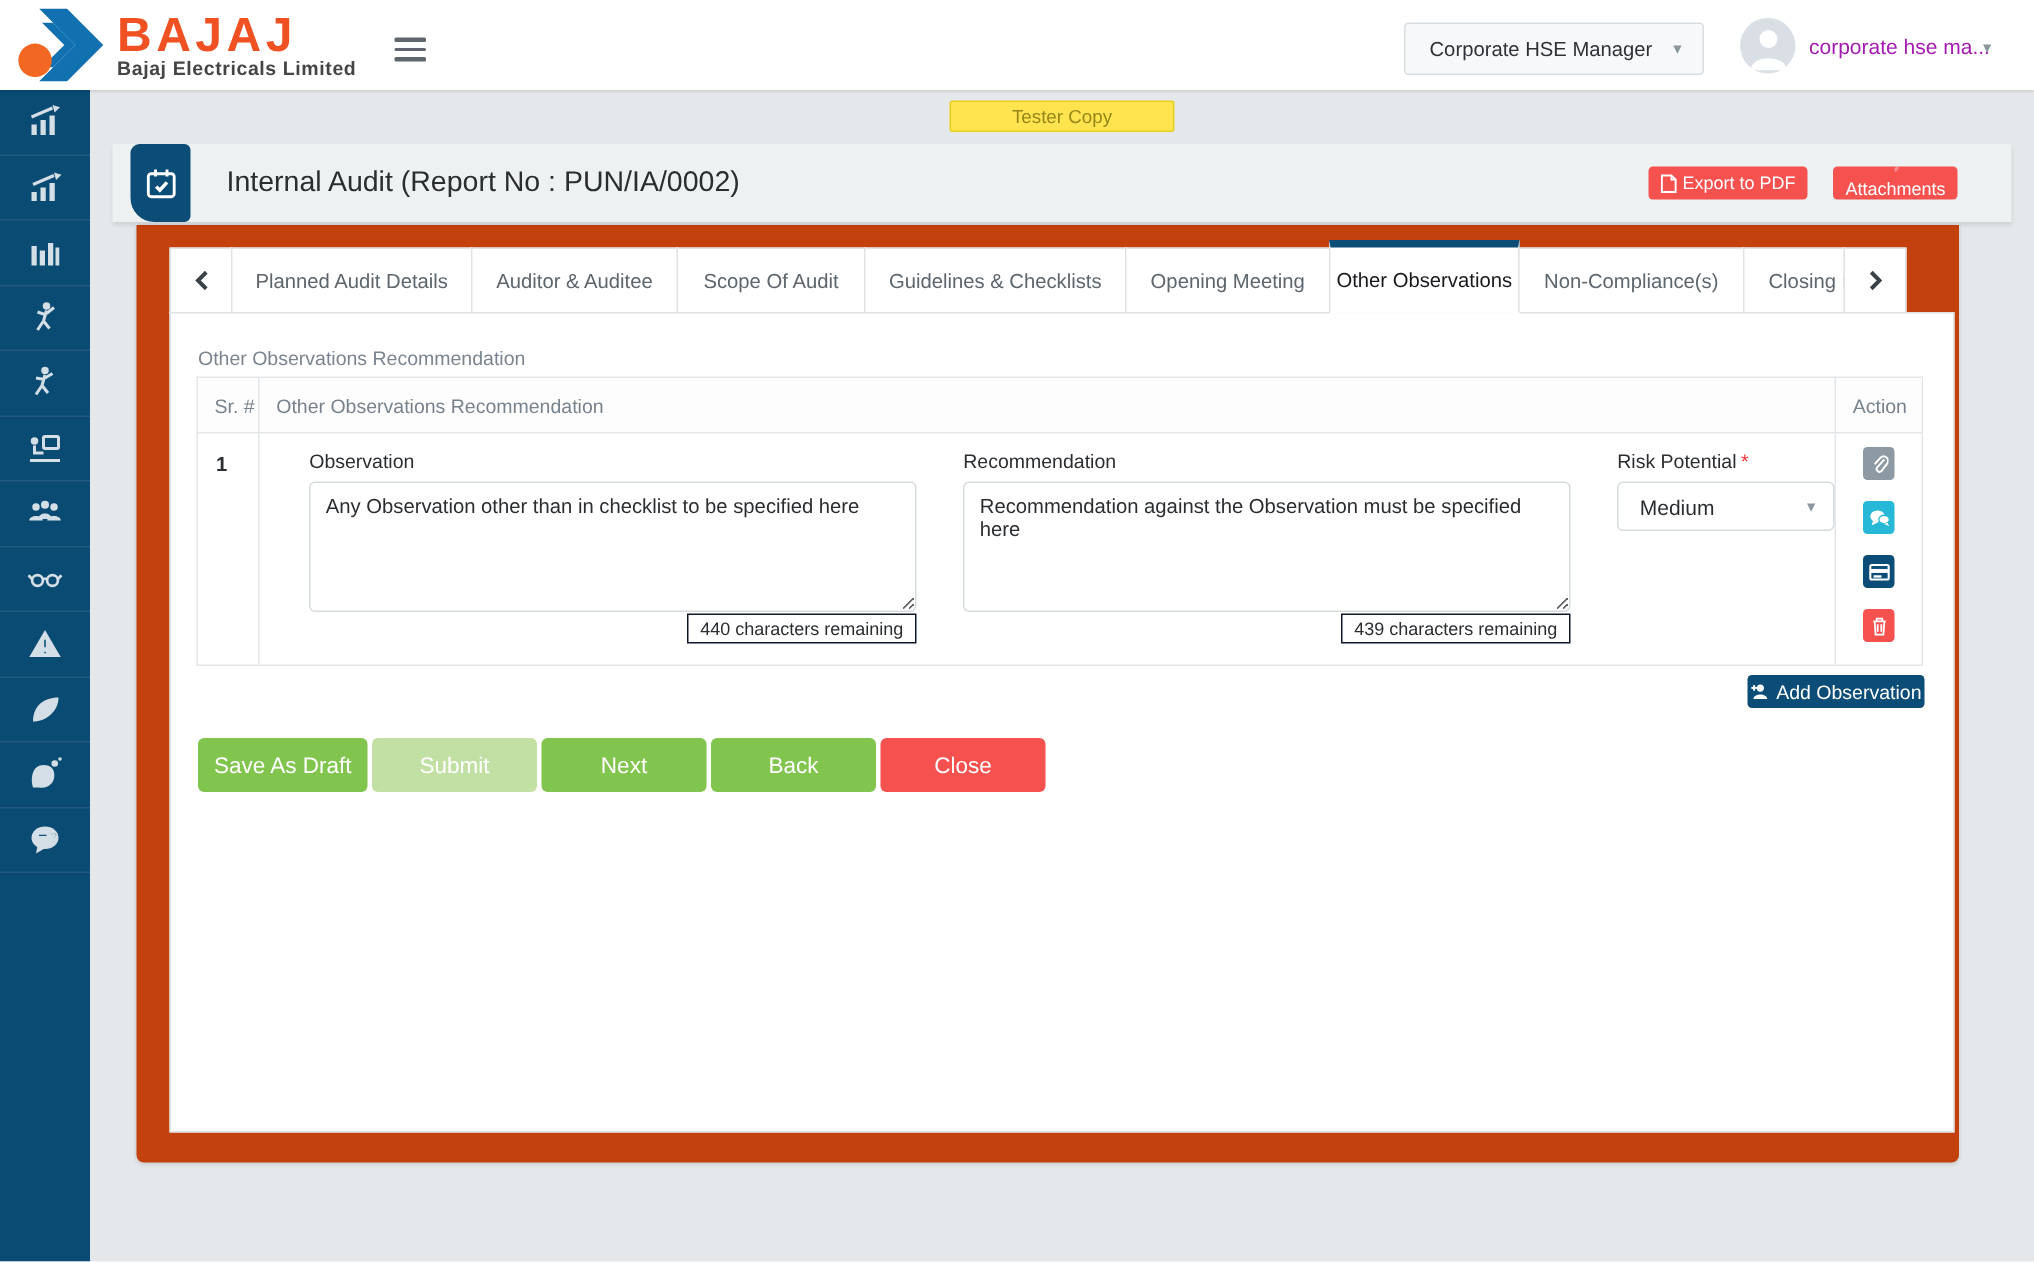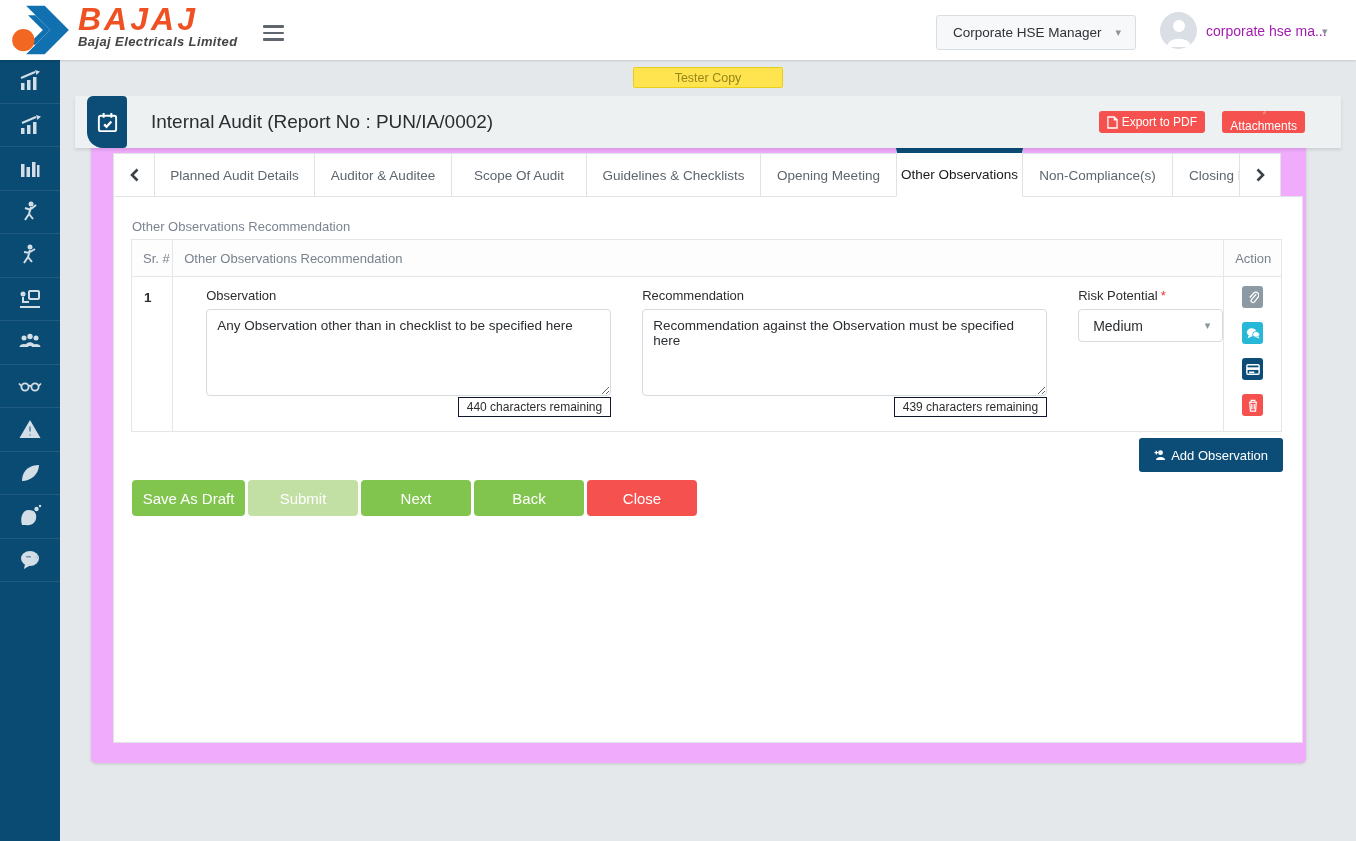"BAJAJ" .logo { align-items: none -> center; font-style: italic -> none }
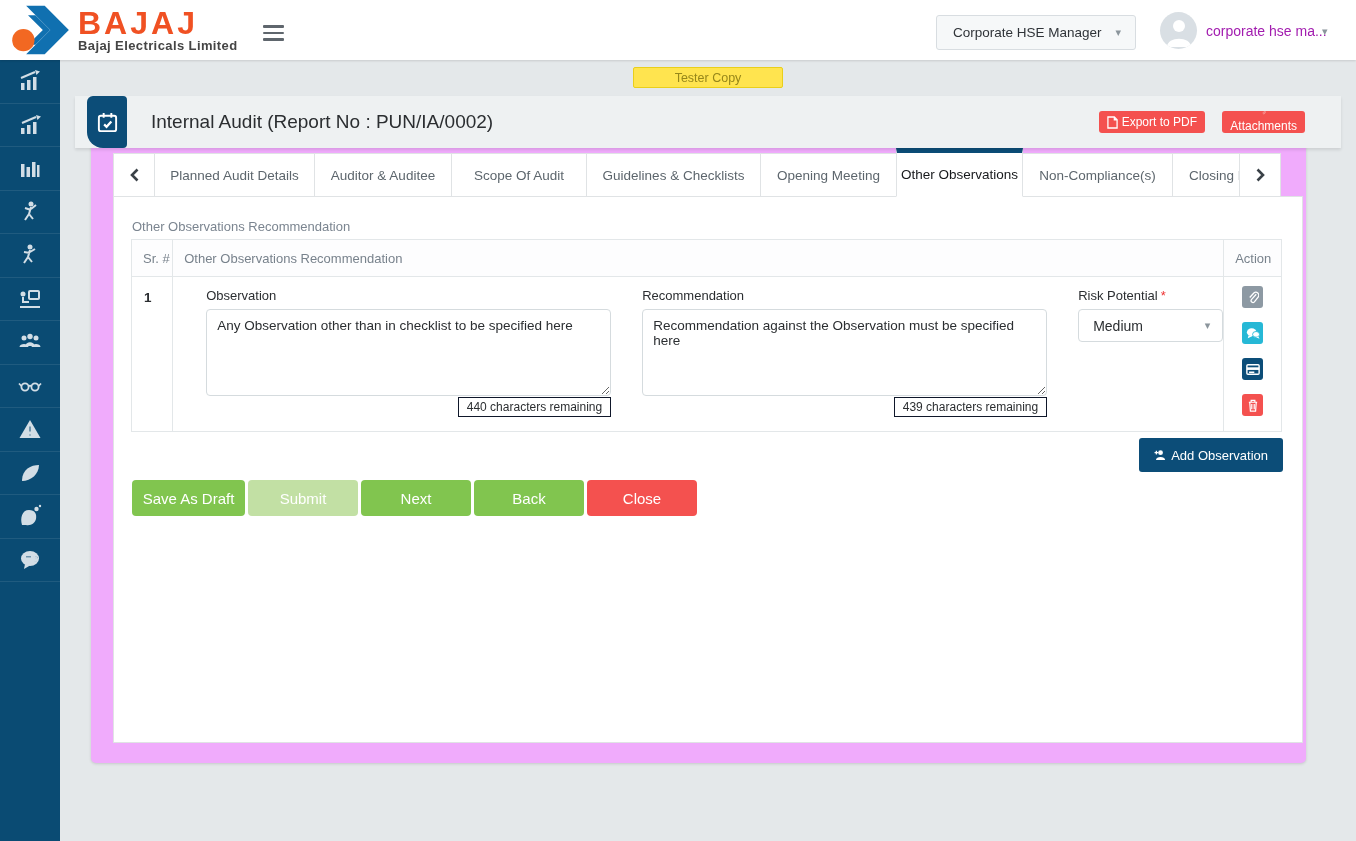"Planned Audit Details" .card { background: #f0abfc -> #c2410c; top: 138px -> 150px }
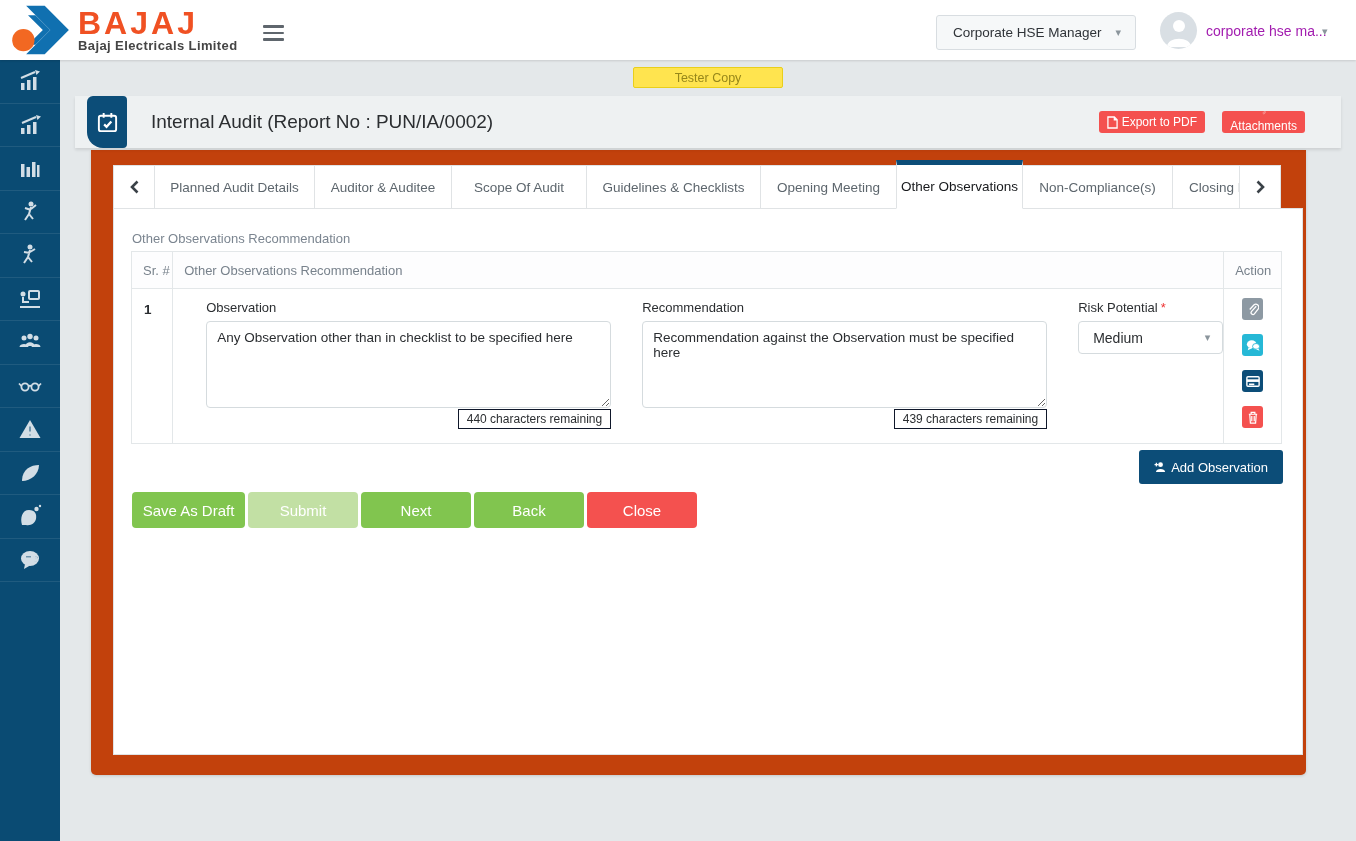"Scope Of Audit" div.tab { width: 136px -> 126px }
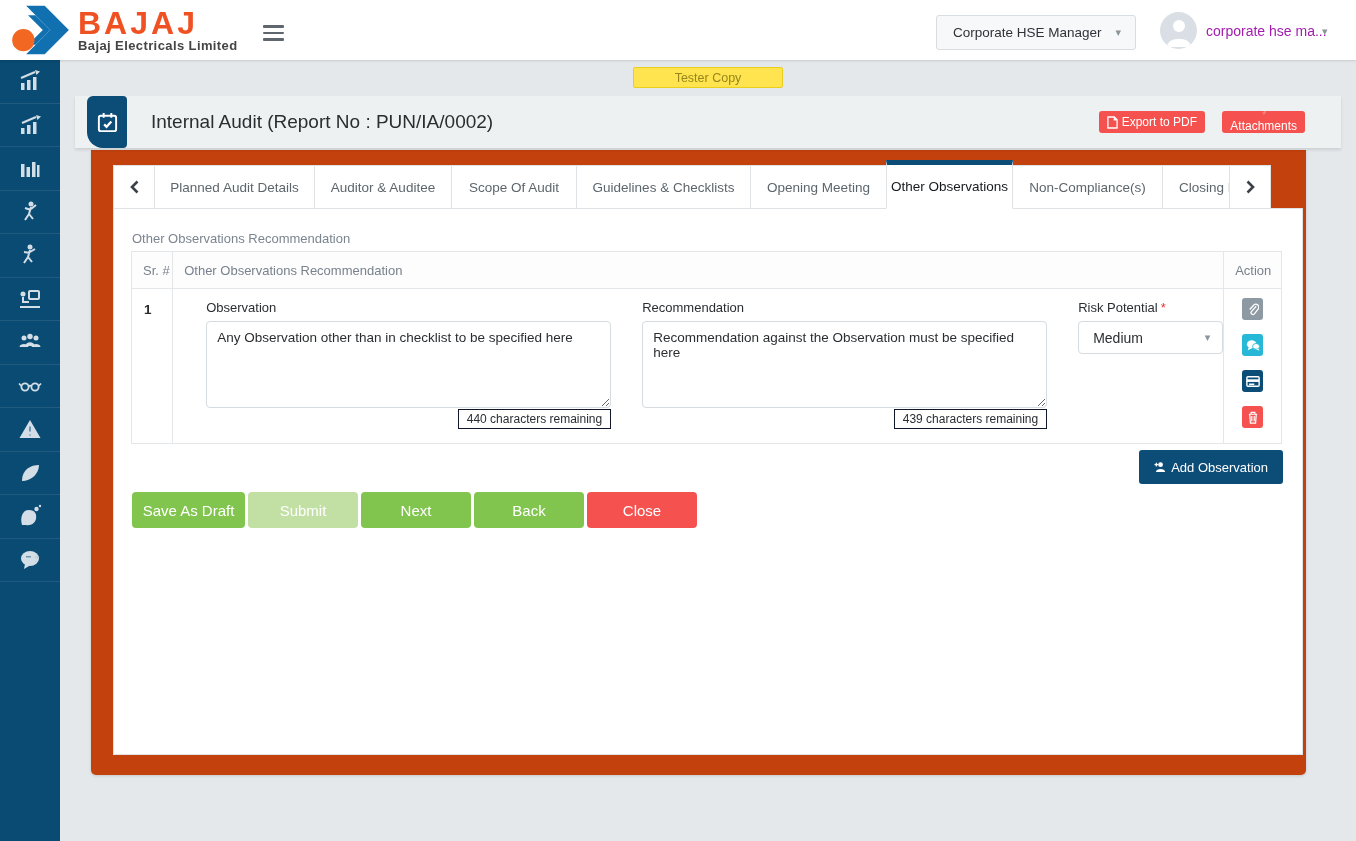"Add Observation" .add-obs-btn { height: 34px -> 22px; padding: 0 15px -> 0 2px }
